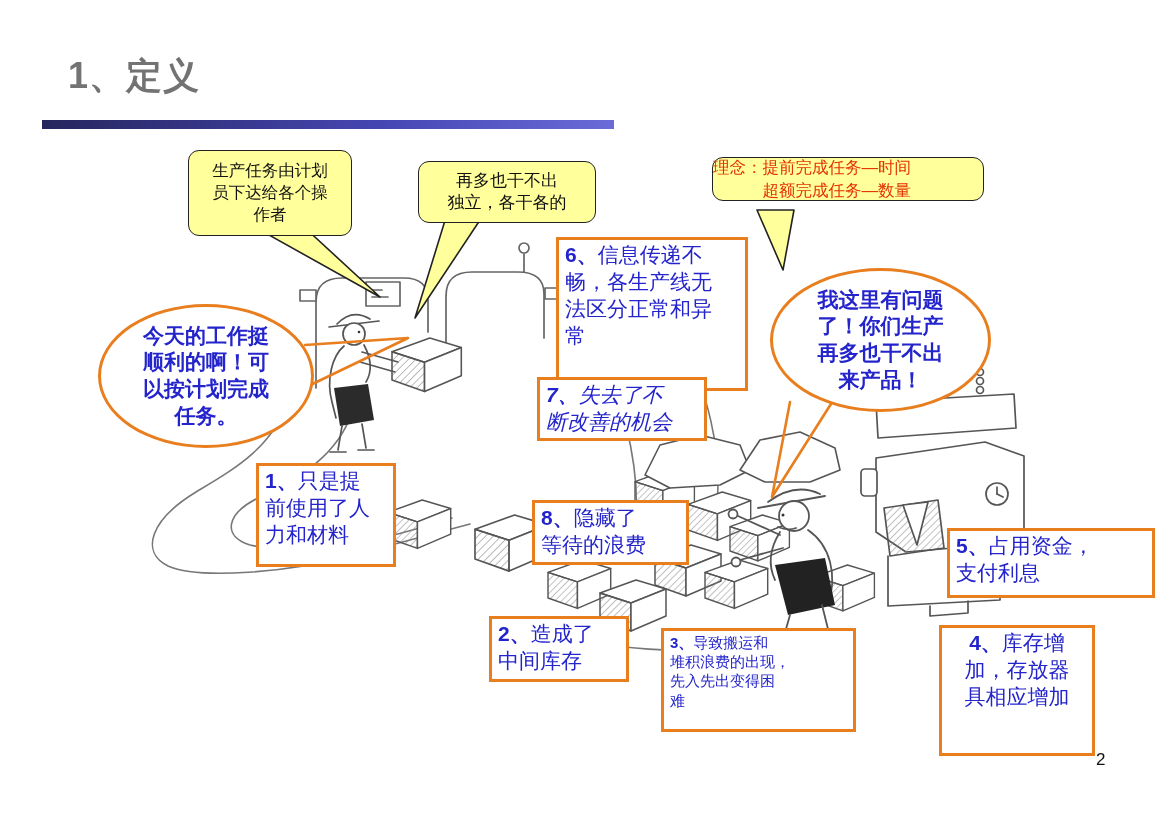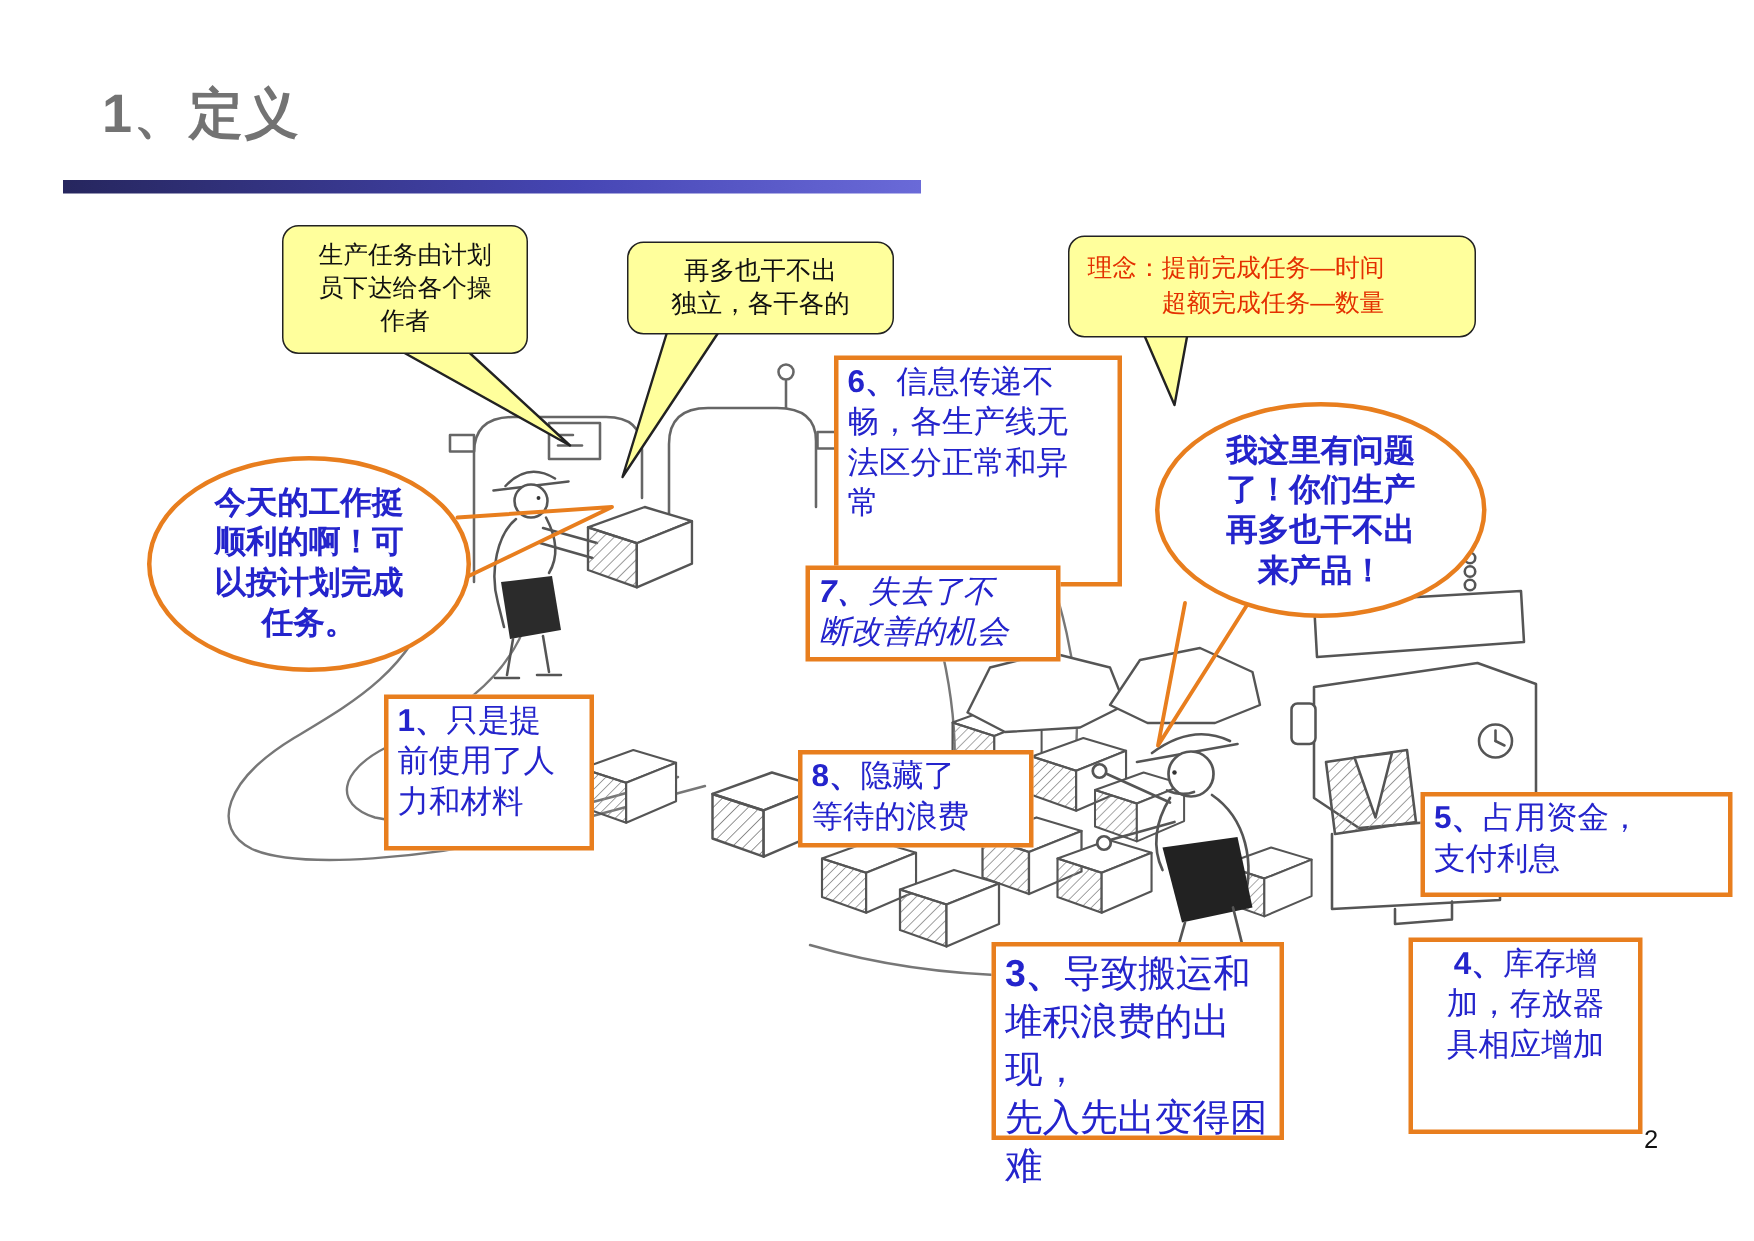"理念：提前完成任务—时间" .callout.c3 { height: 68px -> 44px; padding-left: 12px -> none }
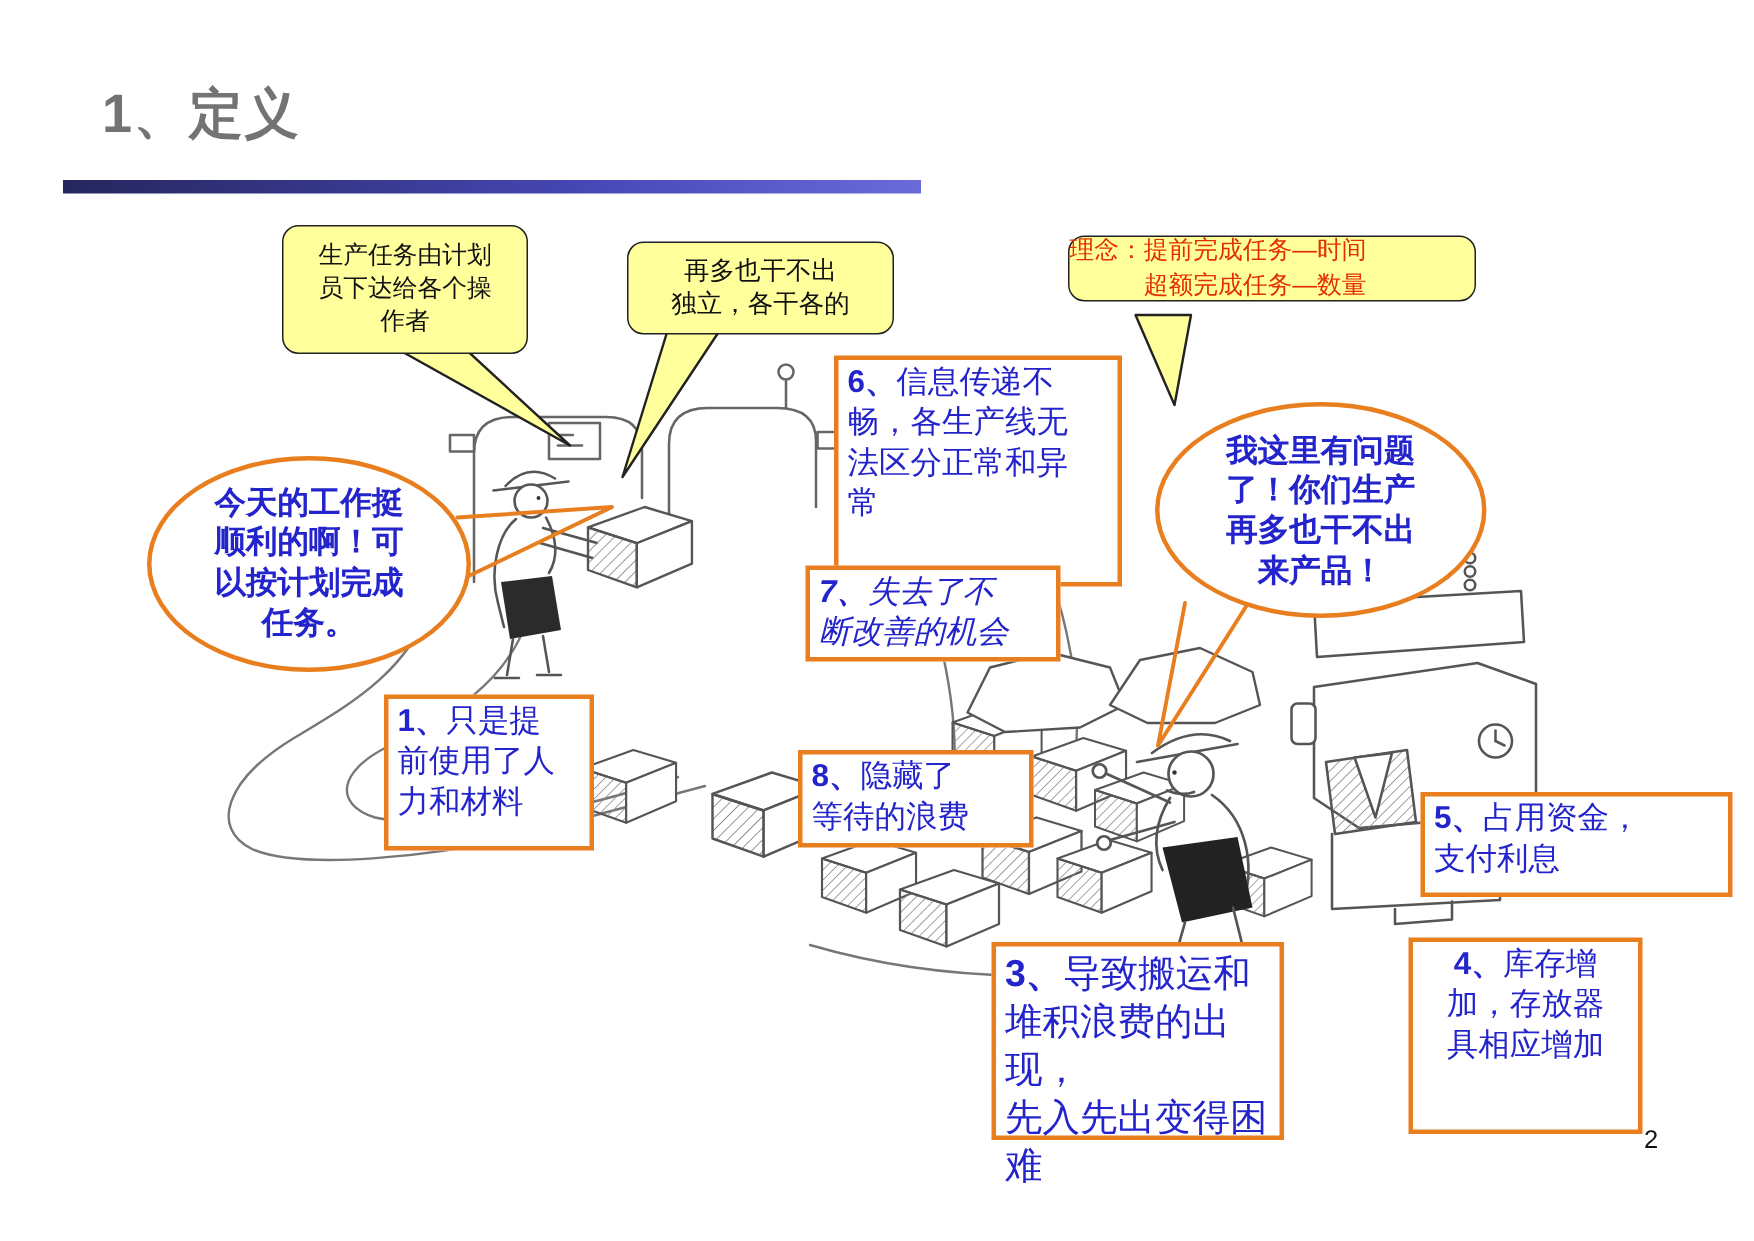"我这里有问题" .bubble.right { font-family: Liberation Serif, serif -> none }
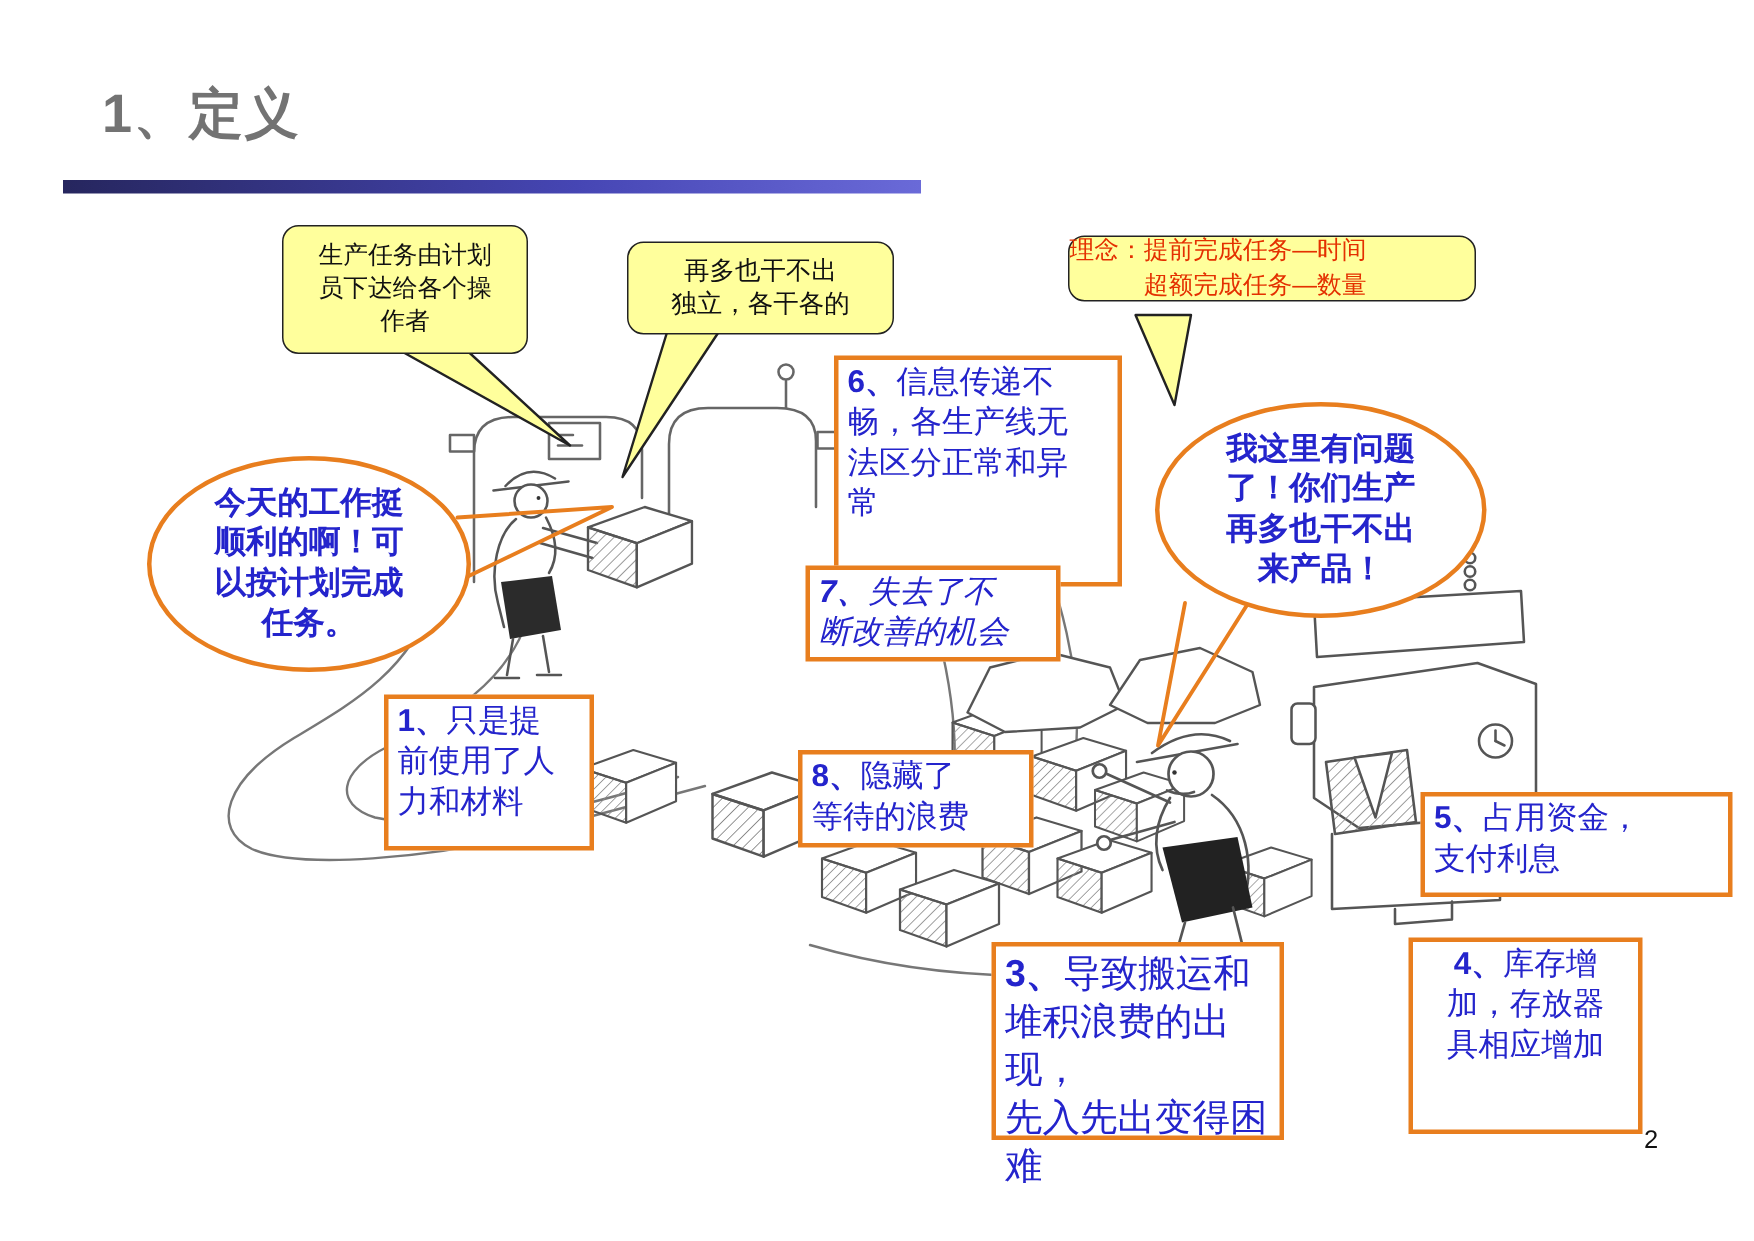"2、造成了" div.problem { html: none -> <div><b>2、</b><span>造成了 中间库存</span></div> }
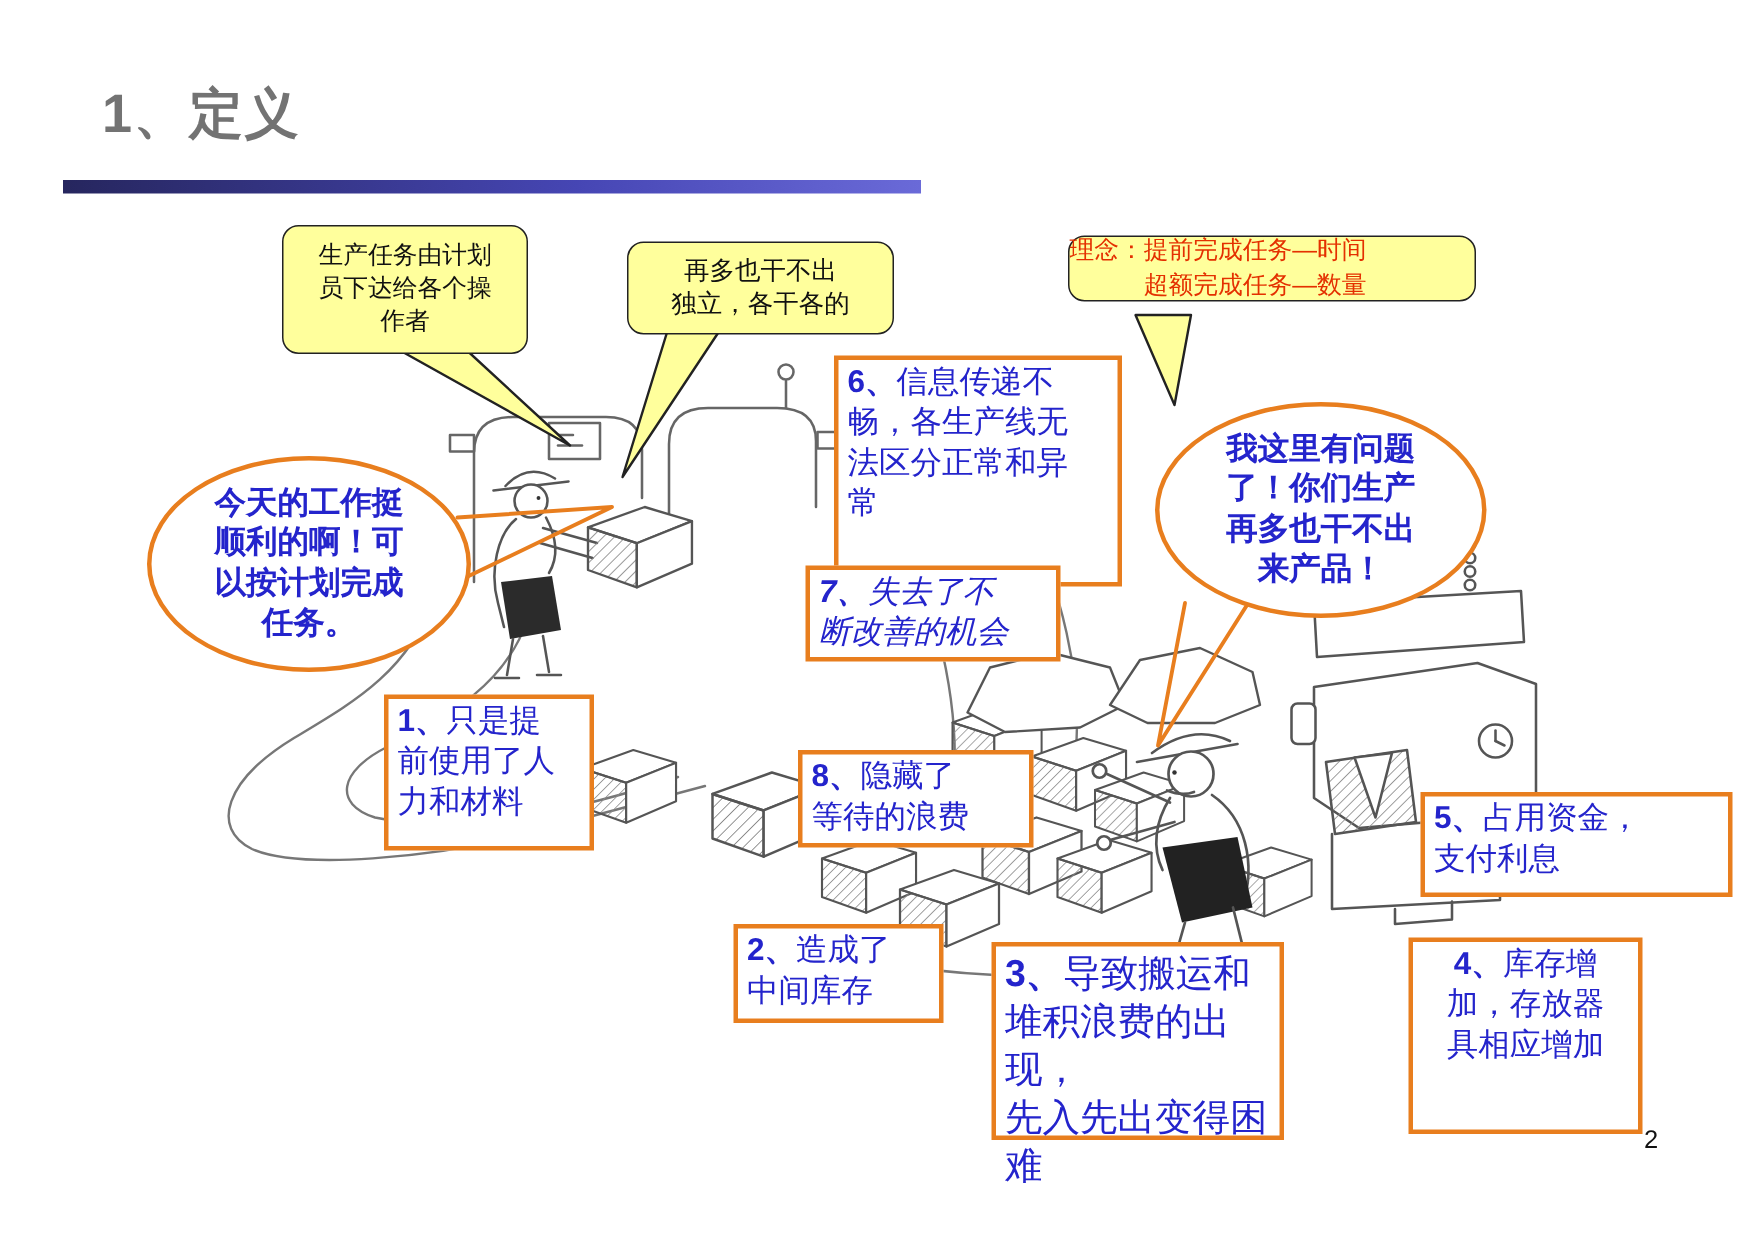"3、导致搬运和" .p3 { font-size: 25px -> 15px; height: 132px -> 104px }
